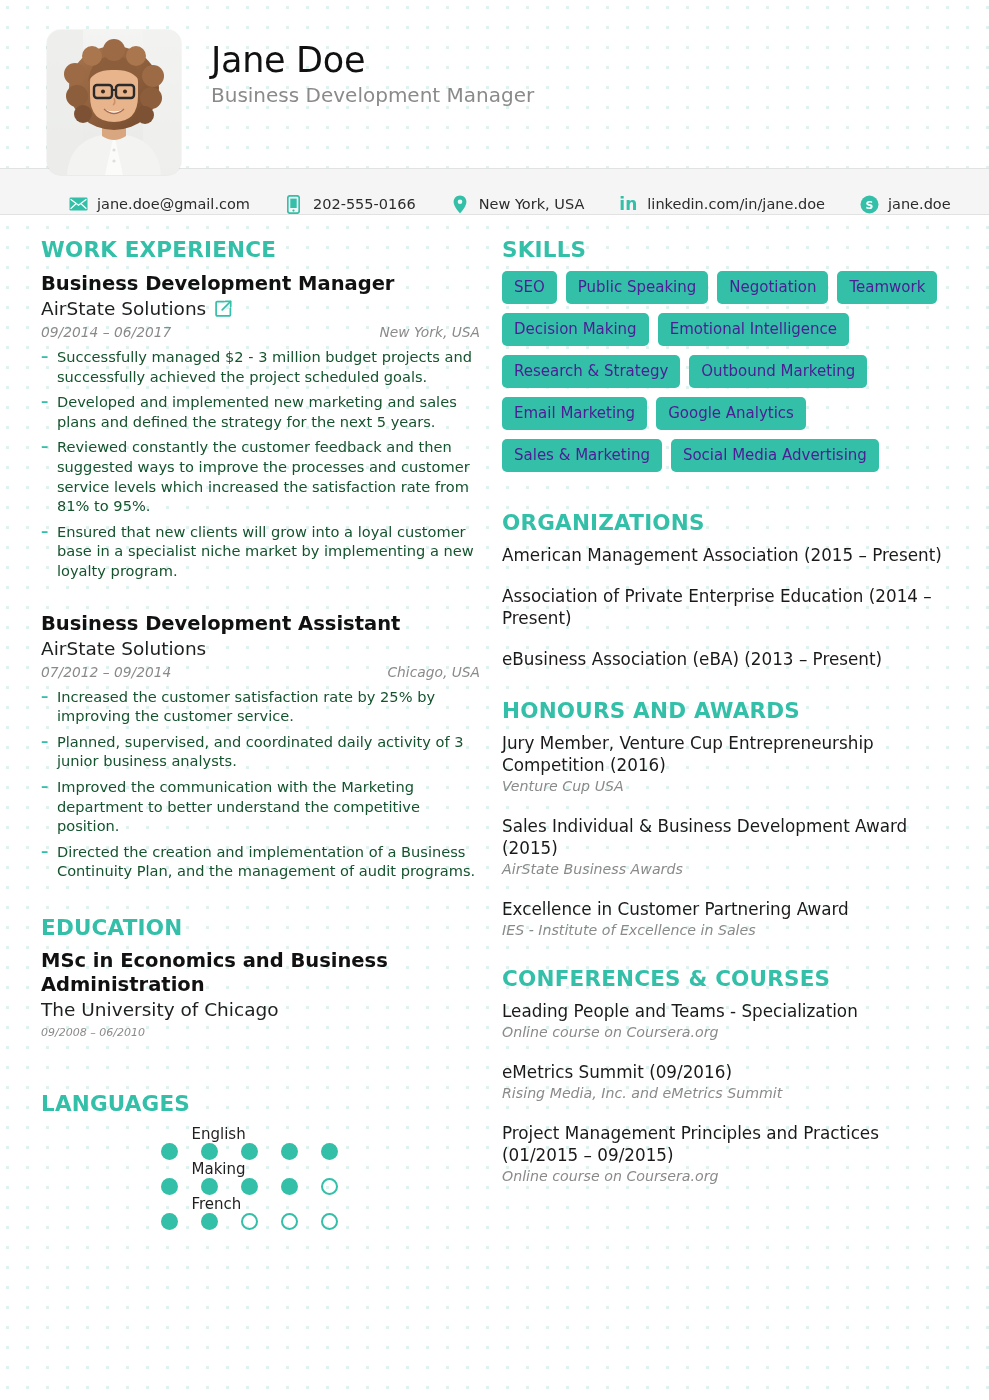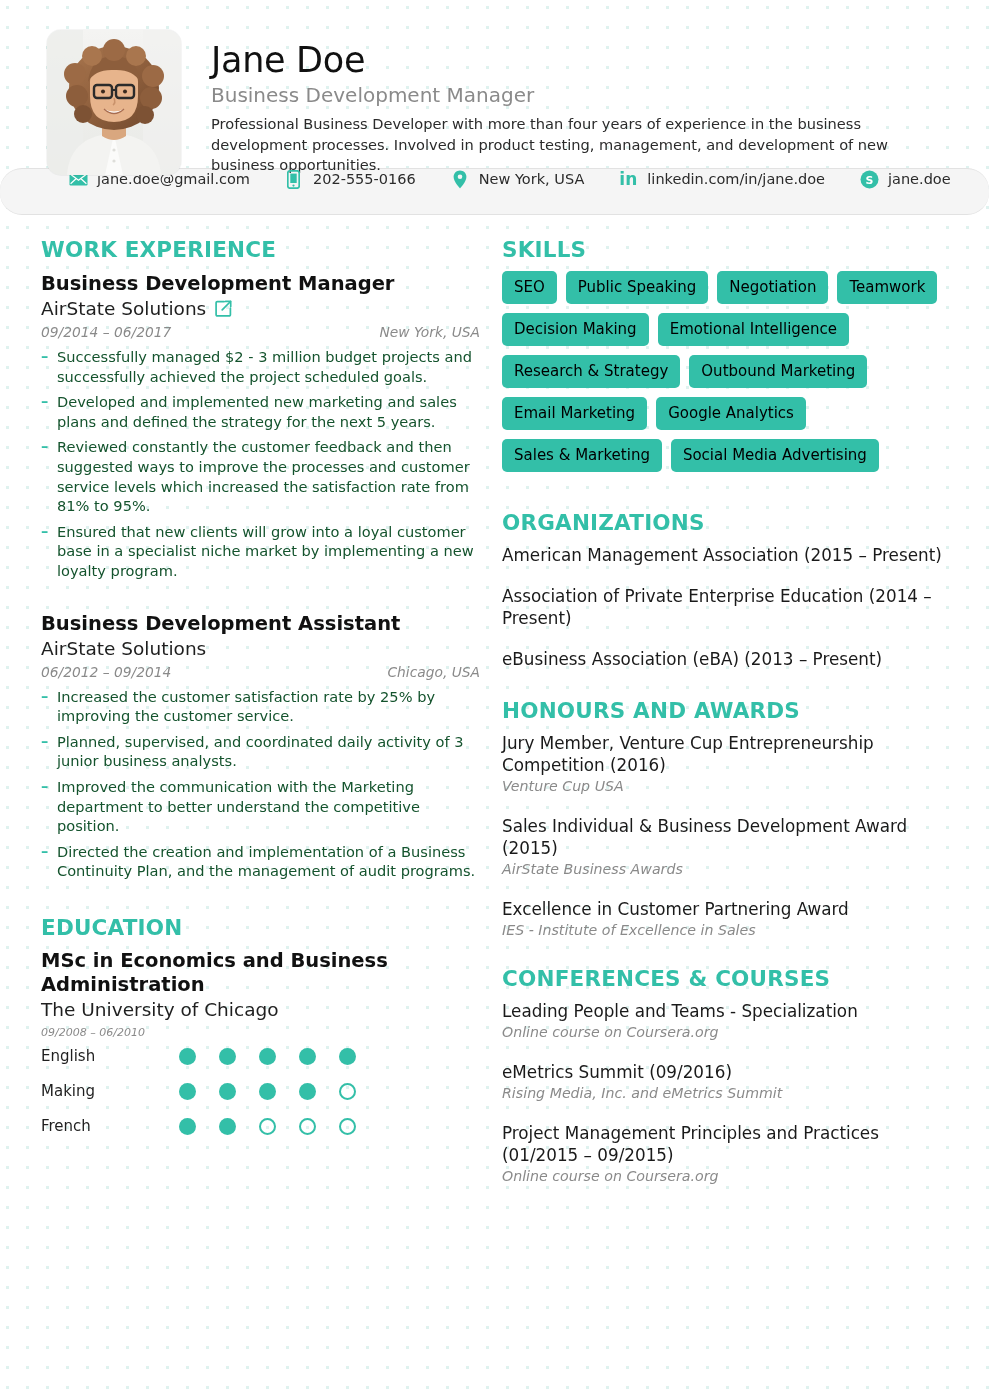"Professional Business Developer with" p.summary { html: <p>Professional Business Developer with more than four years of experience in the business development processes. Involved in product testing, management, and development of new business opportunities.</p> -> none }
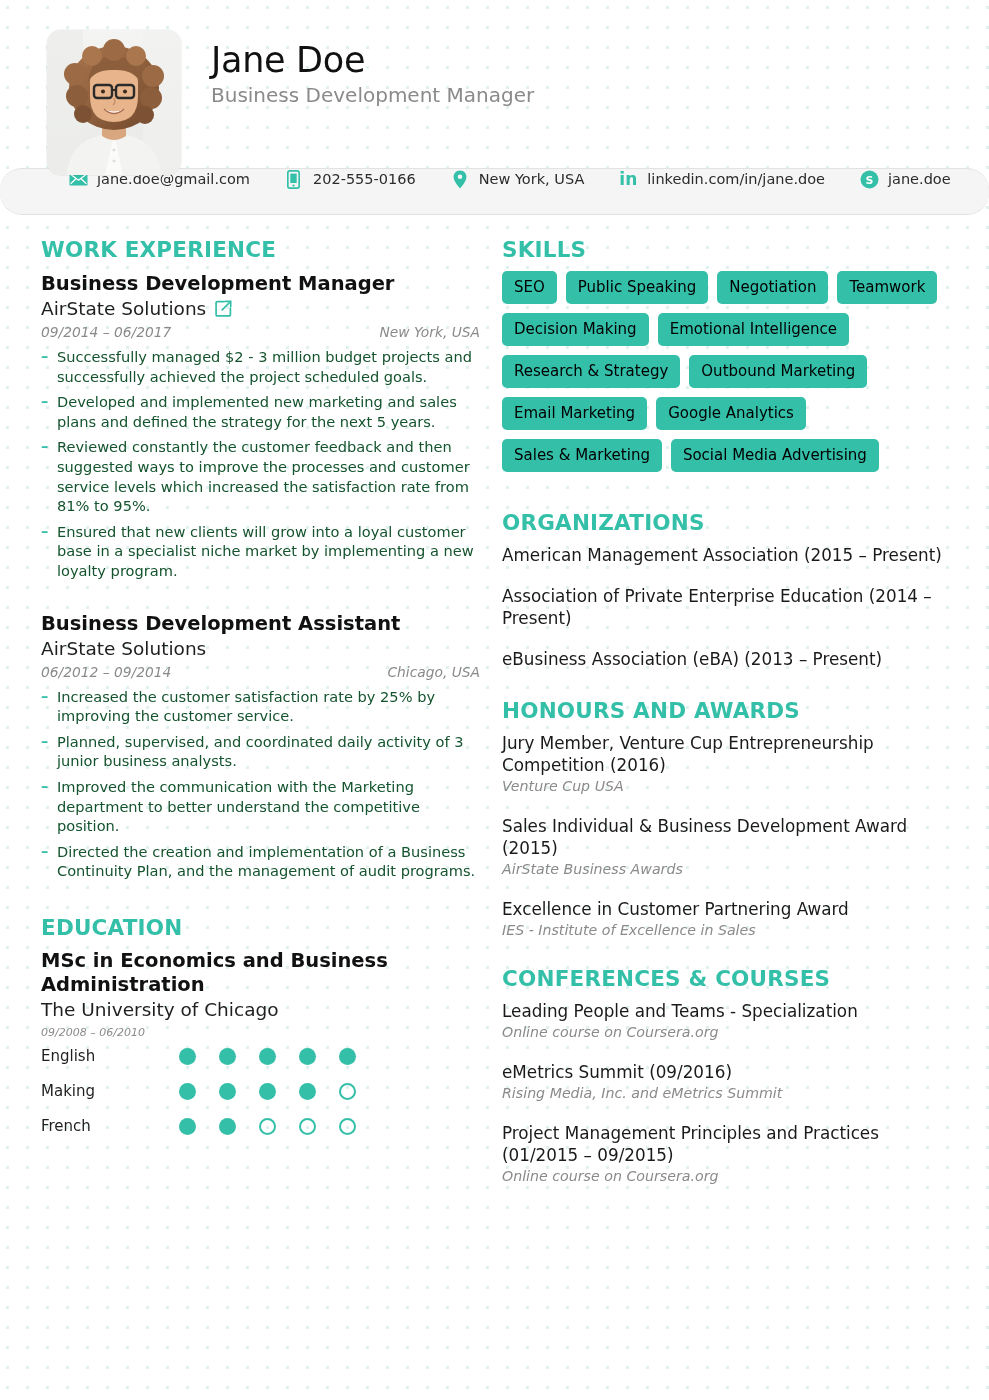"jane.doe@gmail.com" .contact-bar { align-items: flex-start -> flex-end; border-radius: 22px -> none }
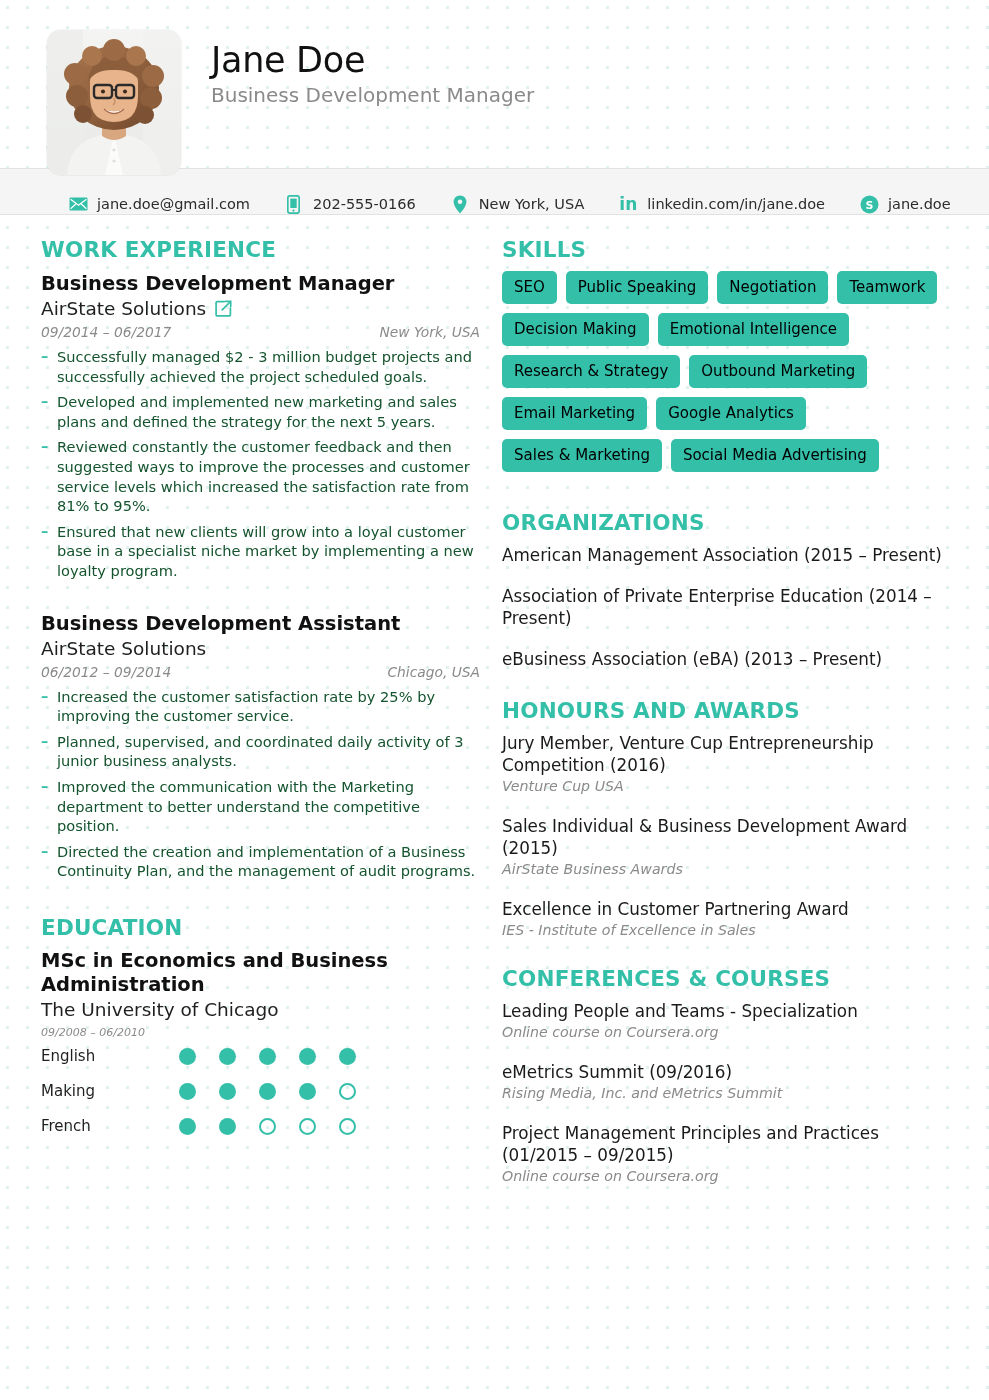"SEO" .skill-tag { color: #000000 -> #4c1d95 }
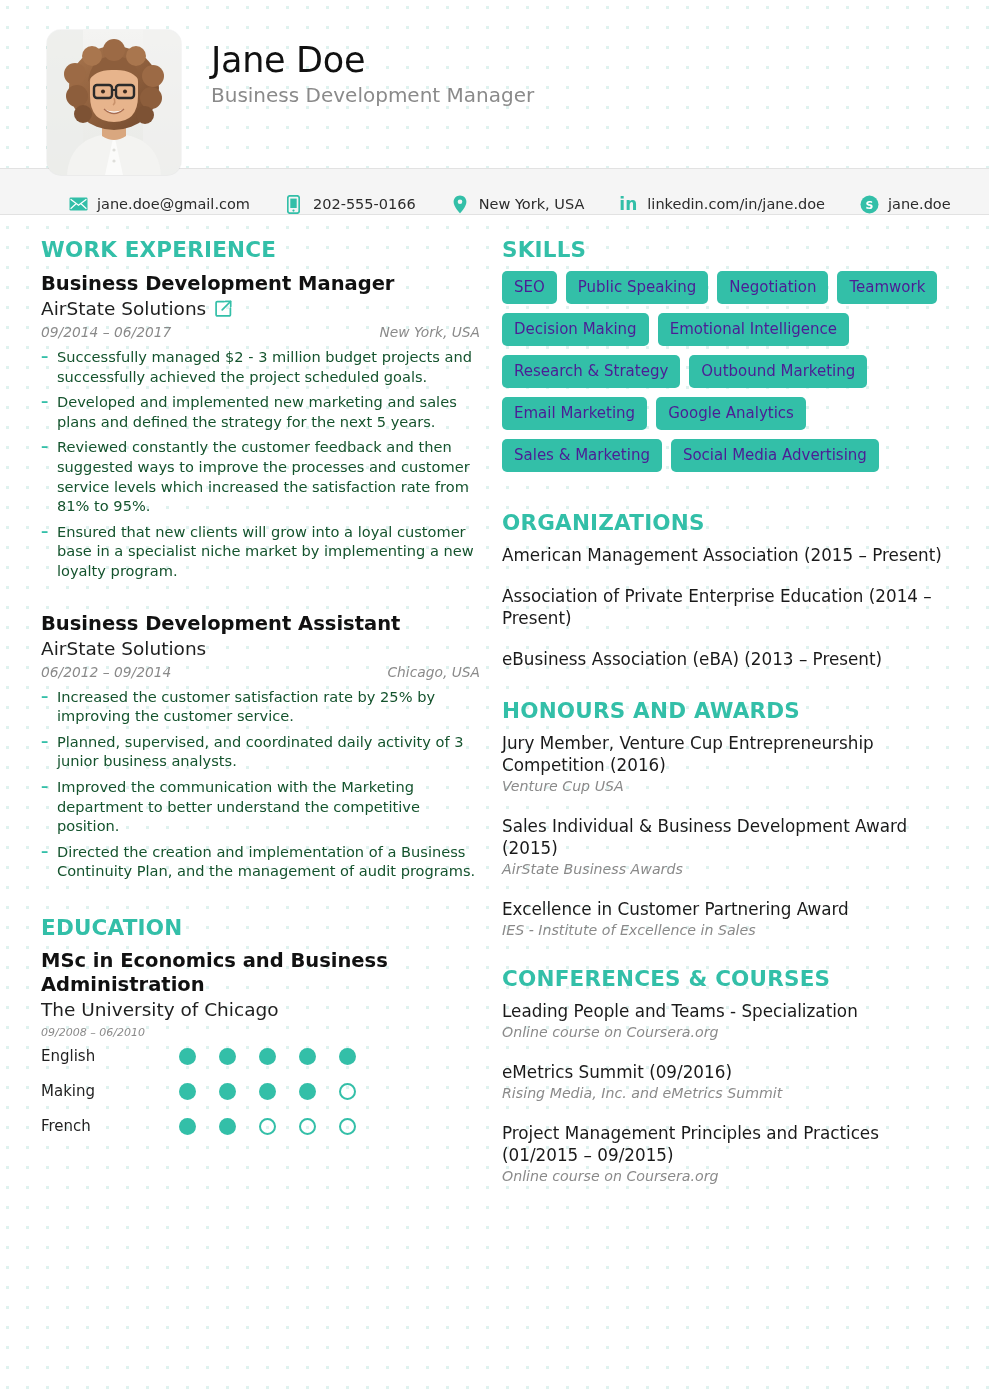"06/2012 – 09/2014" span { text: 06/2012 -> 07/2012 }
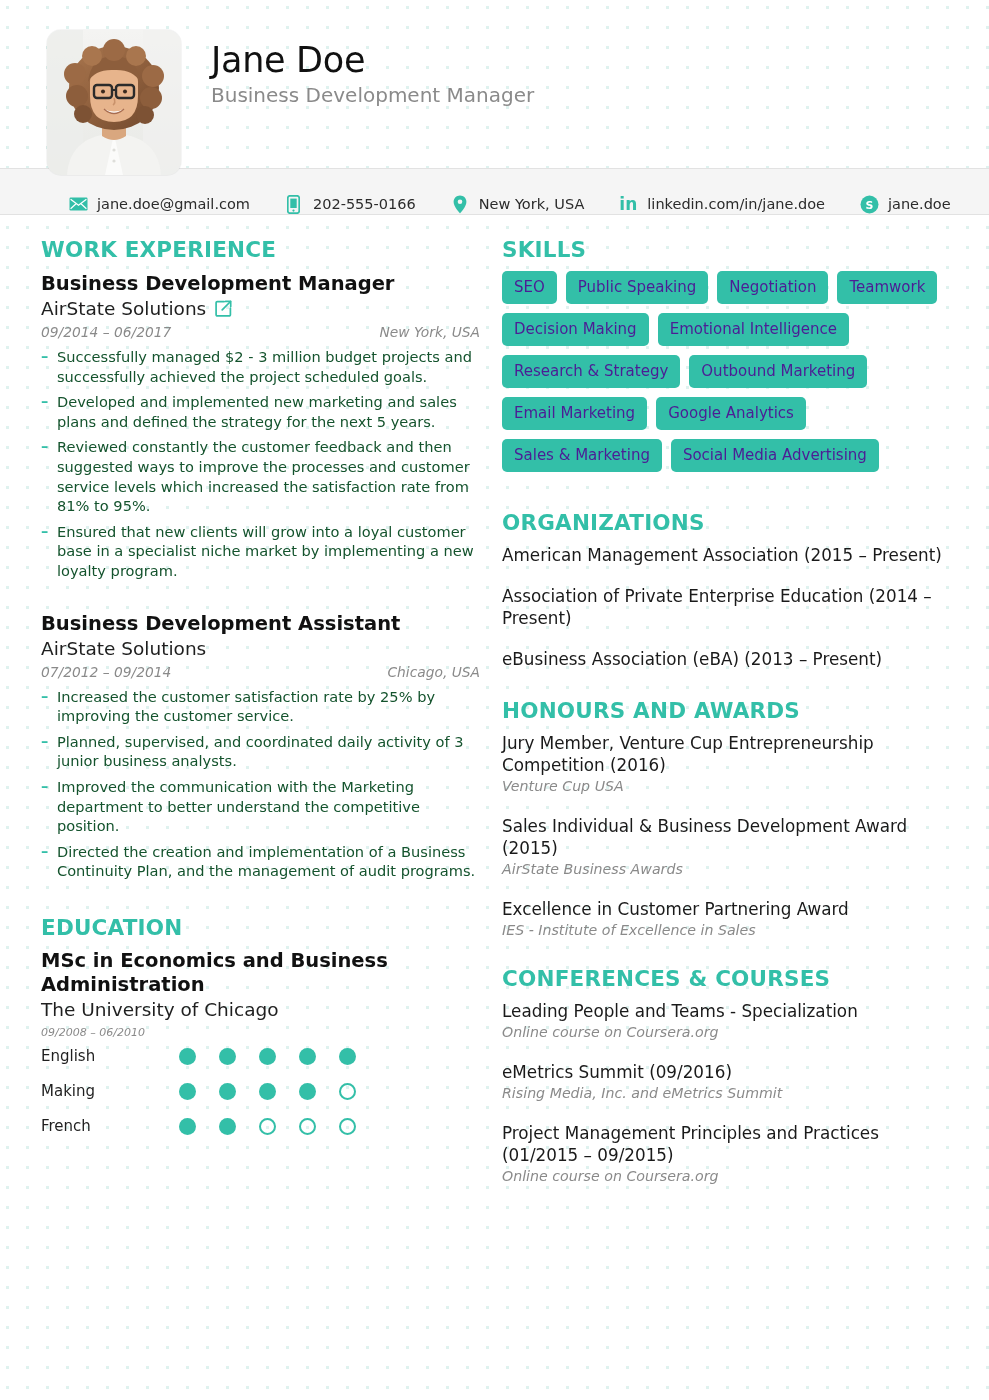"LANGUAGES" h2.section { html: none -> <h2>LANGUAGES</h2> }
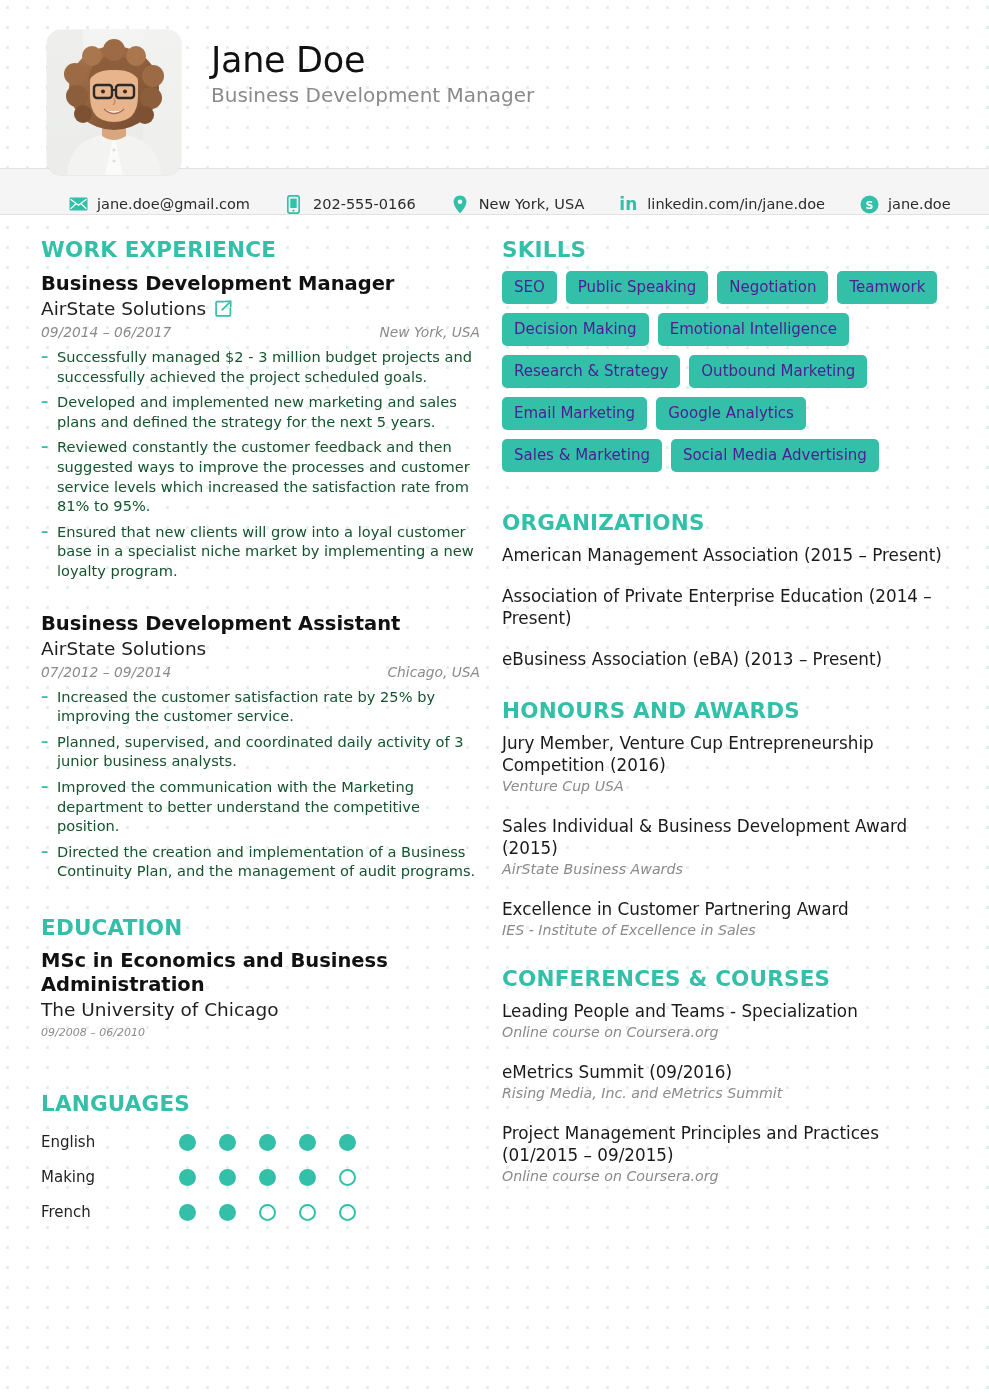"English" .lang-row { flex-direction: none -> column }
